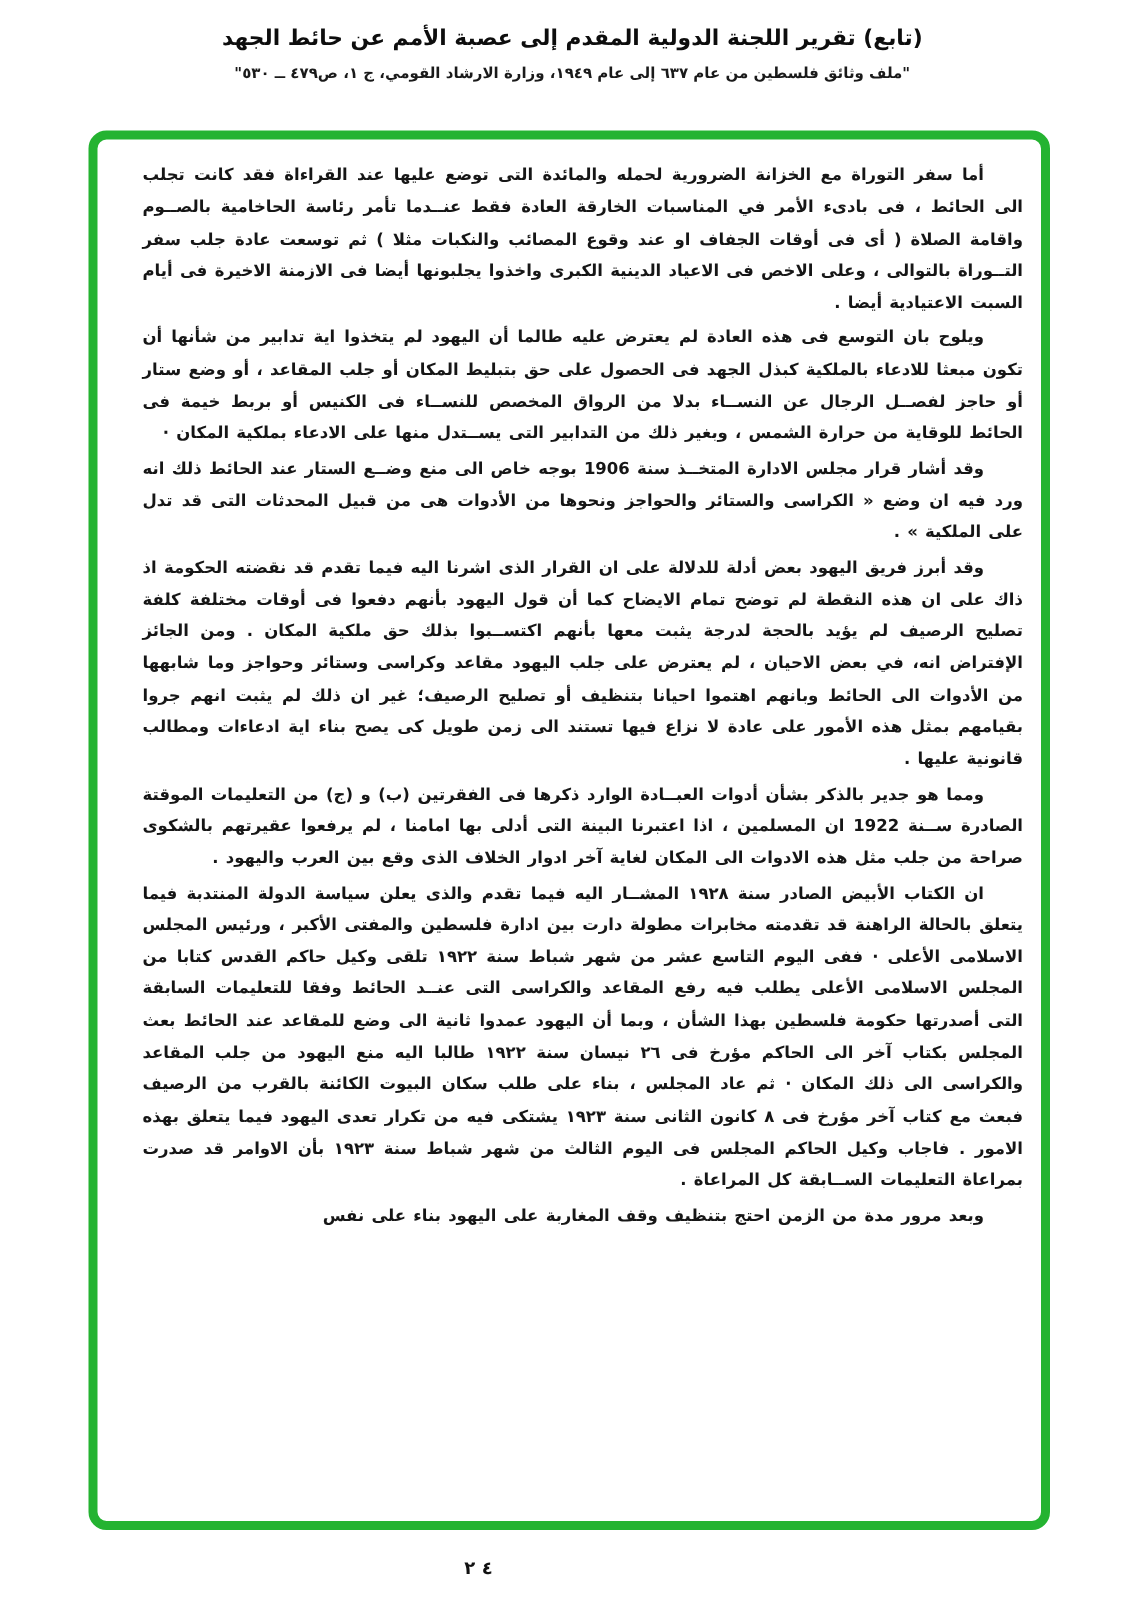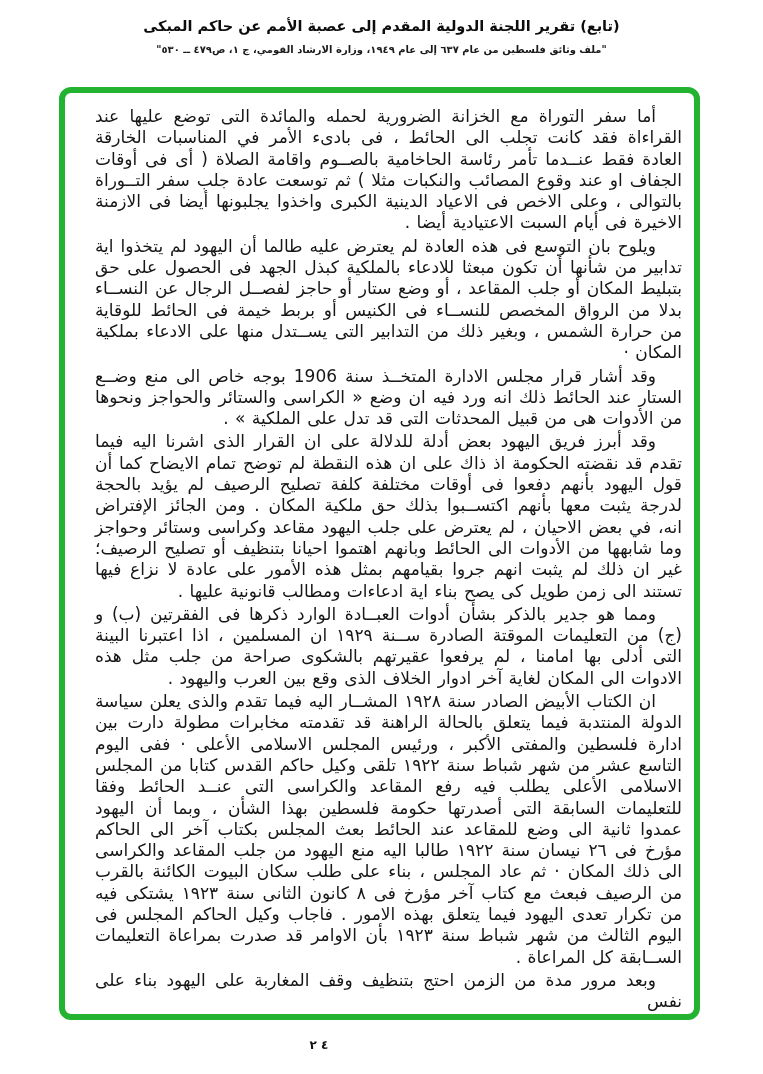"(تابع) تقرير اللجنة الدولية المقدم" div.doc-title { text: حاكم المبكى -> حائط الجهد }
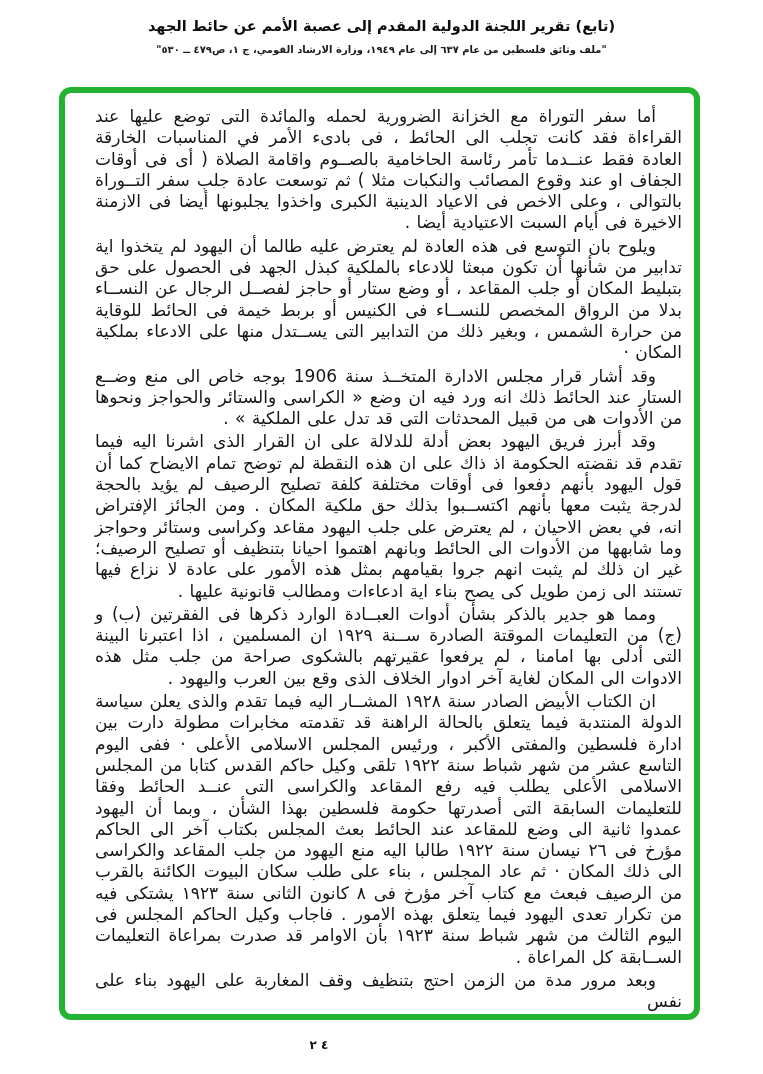"أما سفر التوراة مع الخزانة" .text-body p { font-size: 17px -> 11px; font-weight: normal -> bold }
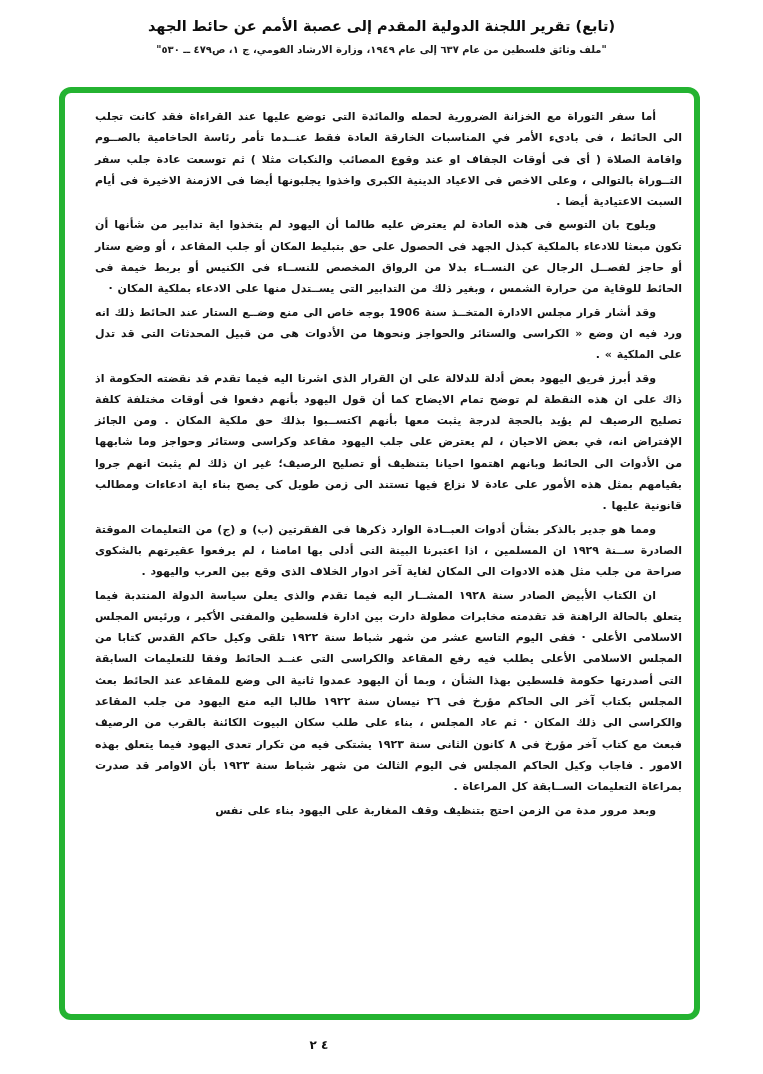"ومما هو جدير بالذكر بشأن" p.body-paragraph { text: ١٩٢٩ -> 1922 }
